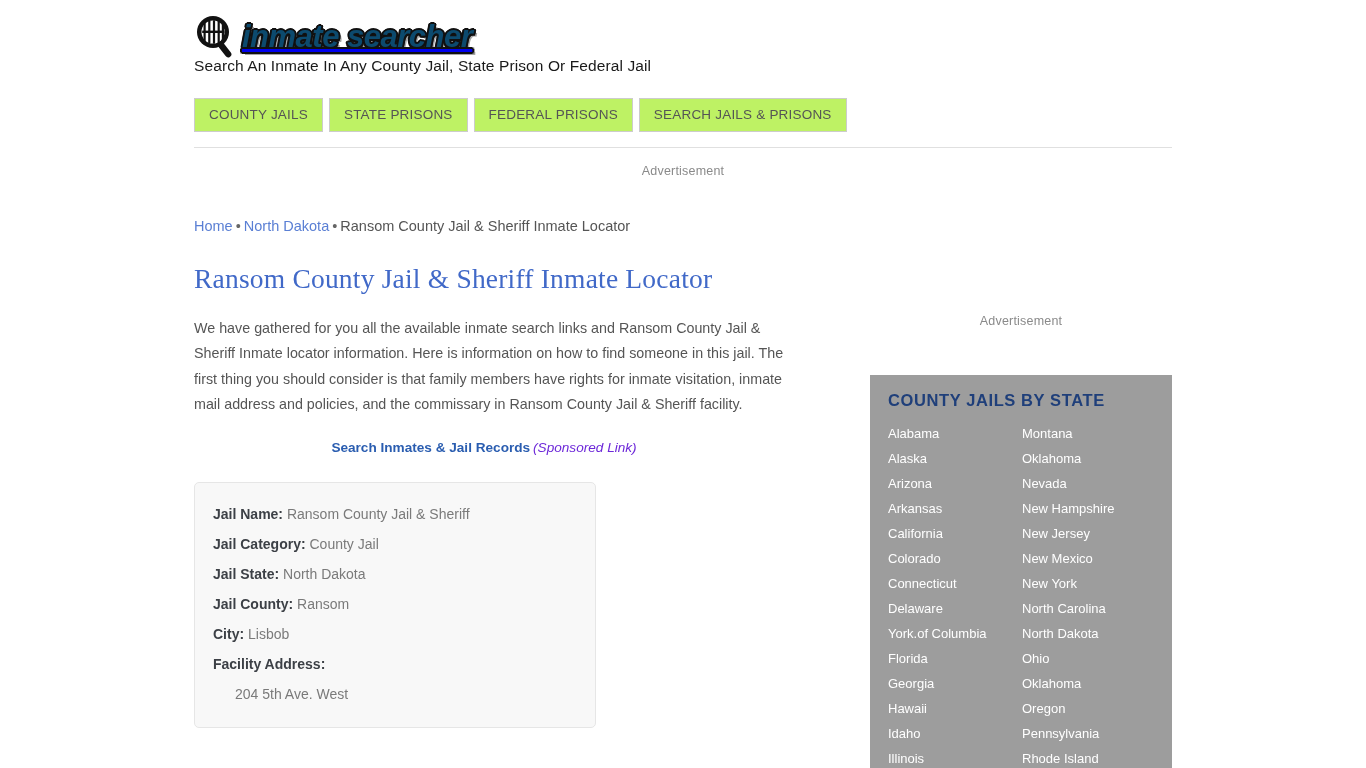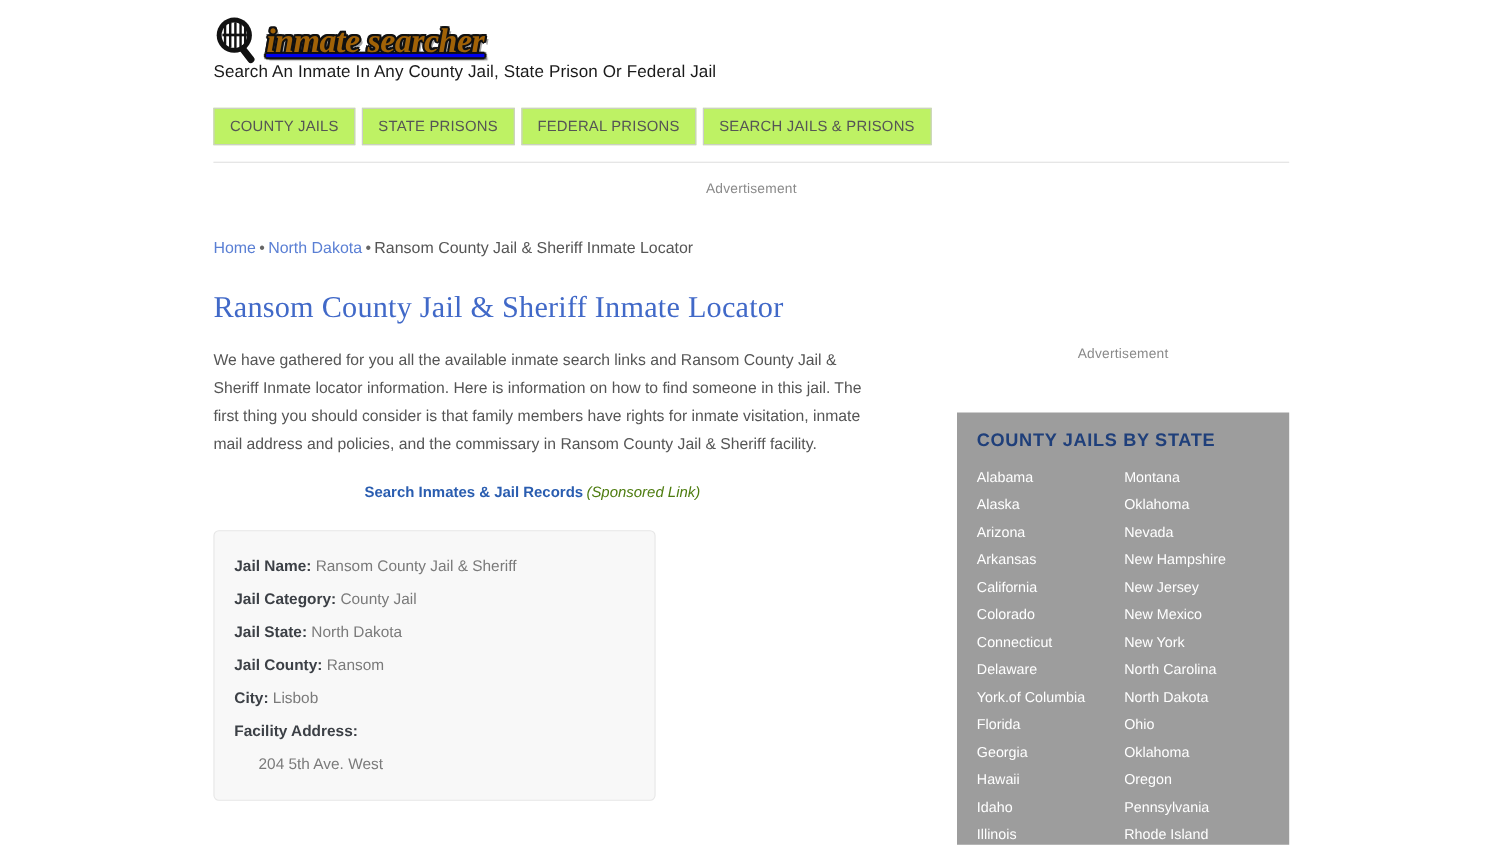"inmate searcher" .logo-text { color: #a16207 -> #0c4a6e; font-family: Liberation Serif, serif -> Liberation Sans, sans-serif }
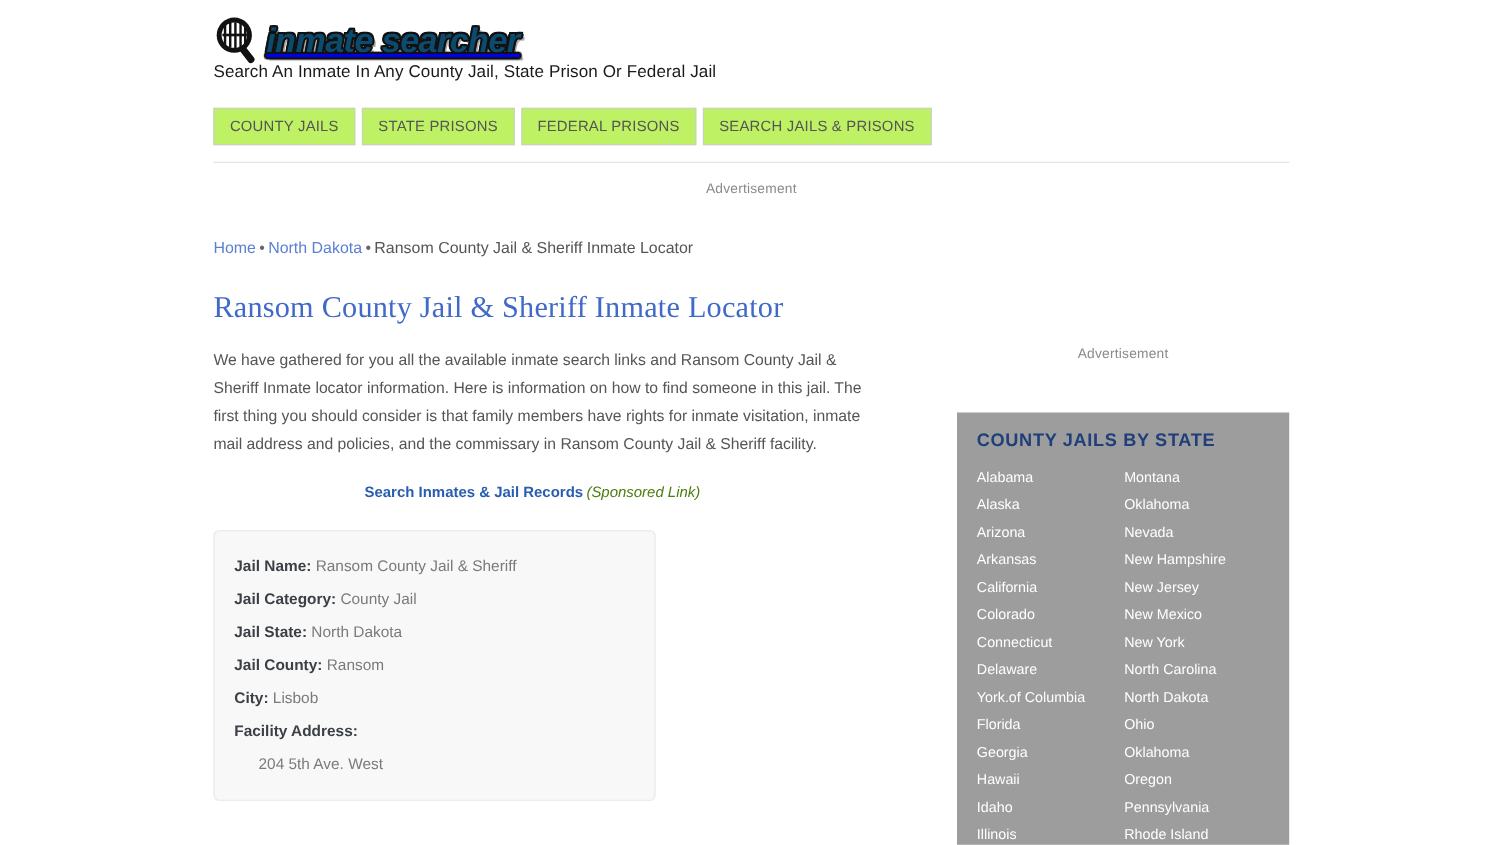"(Sponsored Link)" .sponsored .note { color: #4d7c0f -> #6d28d9 }
